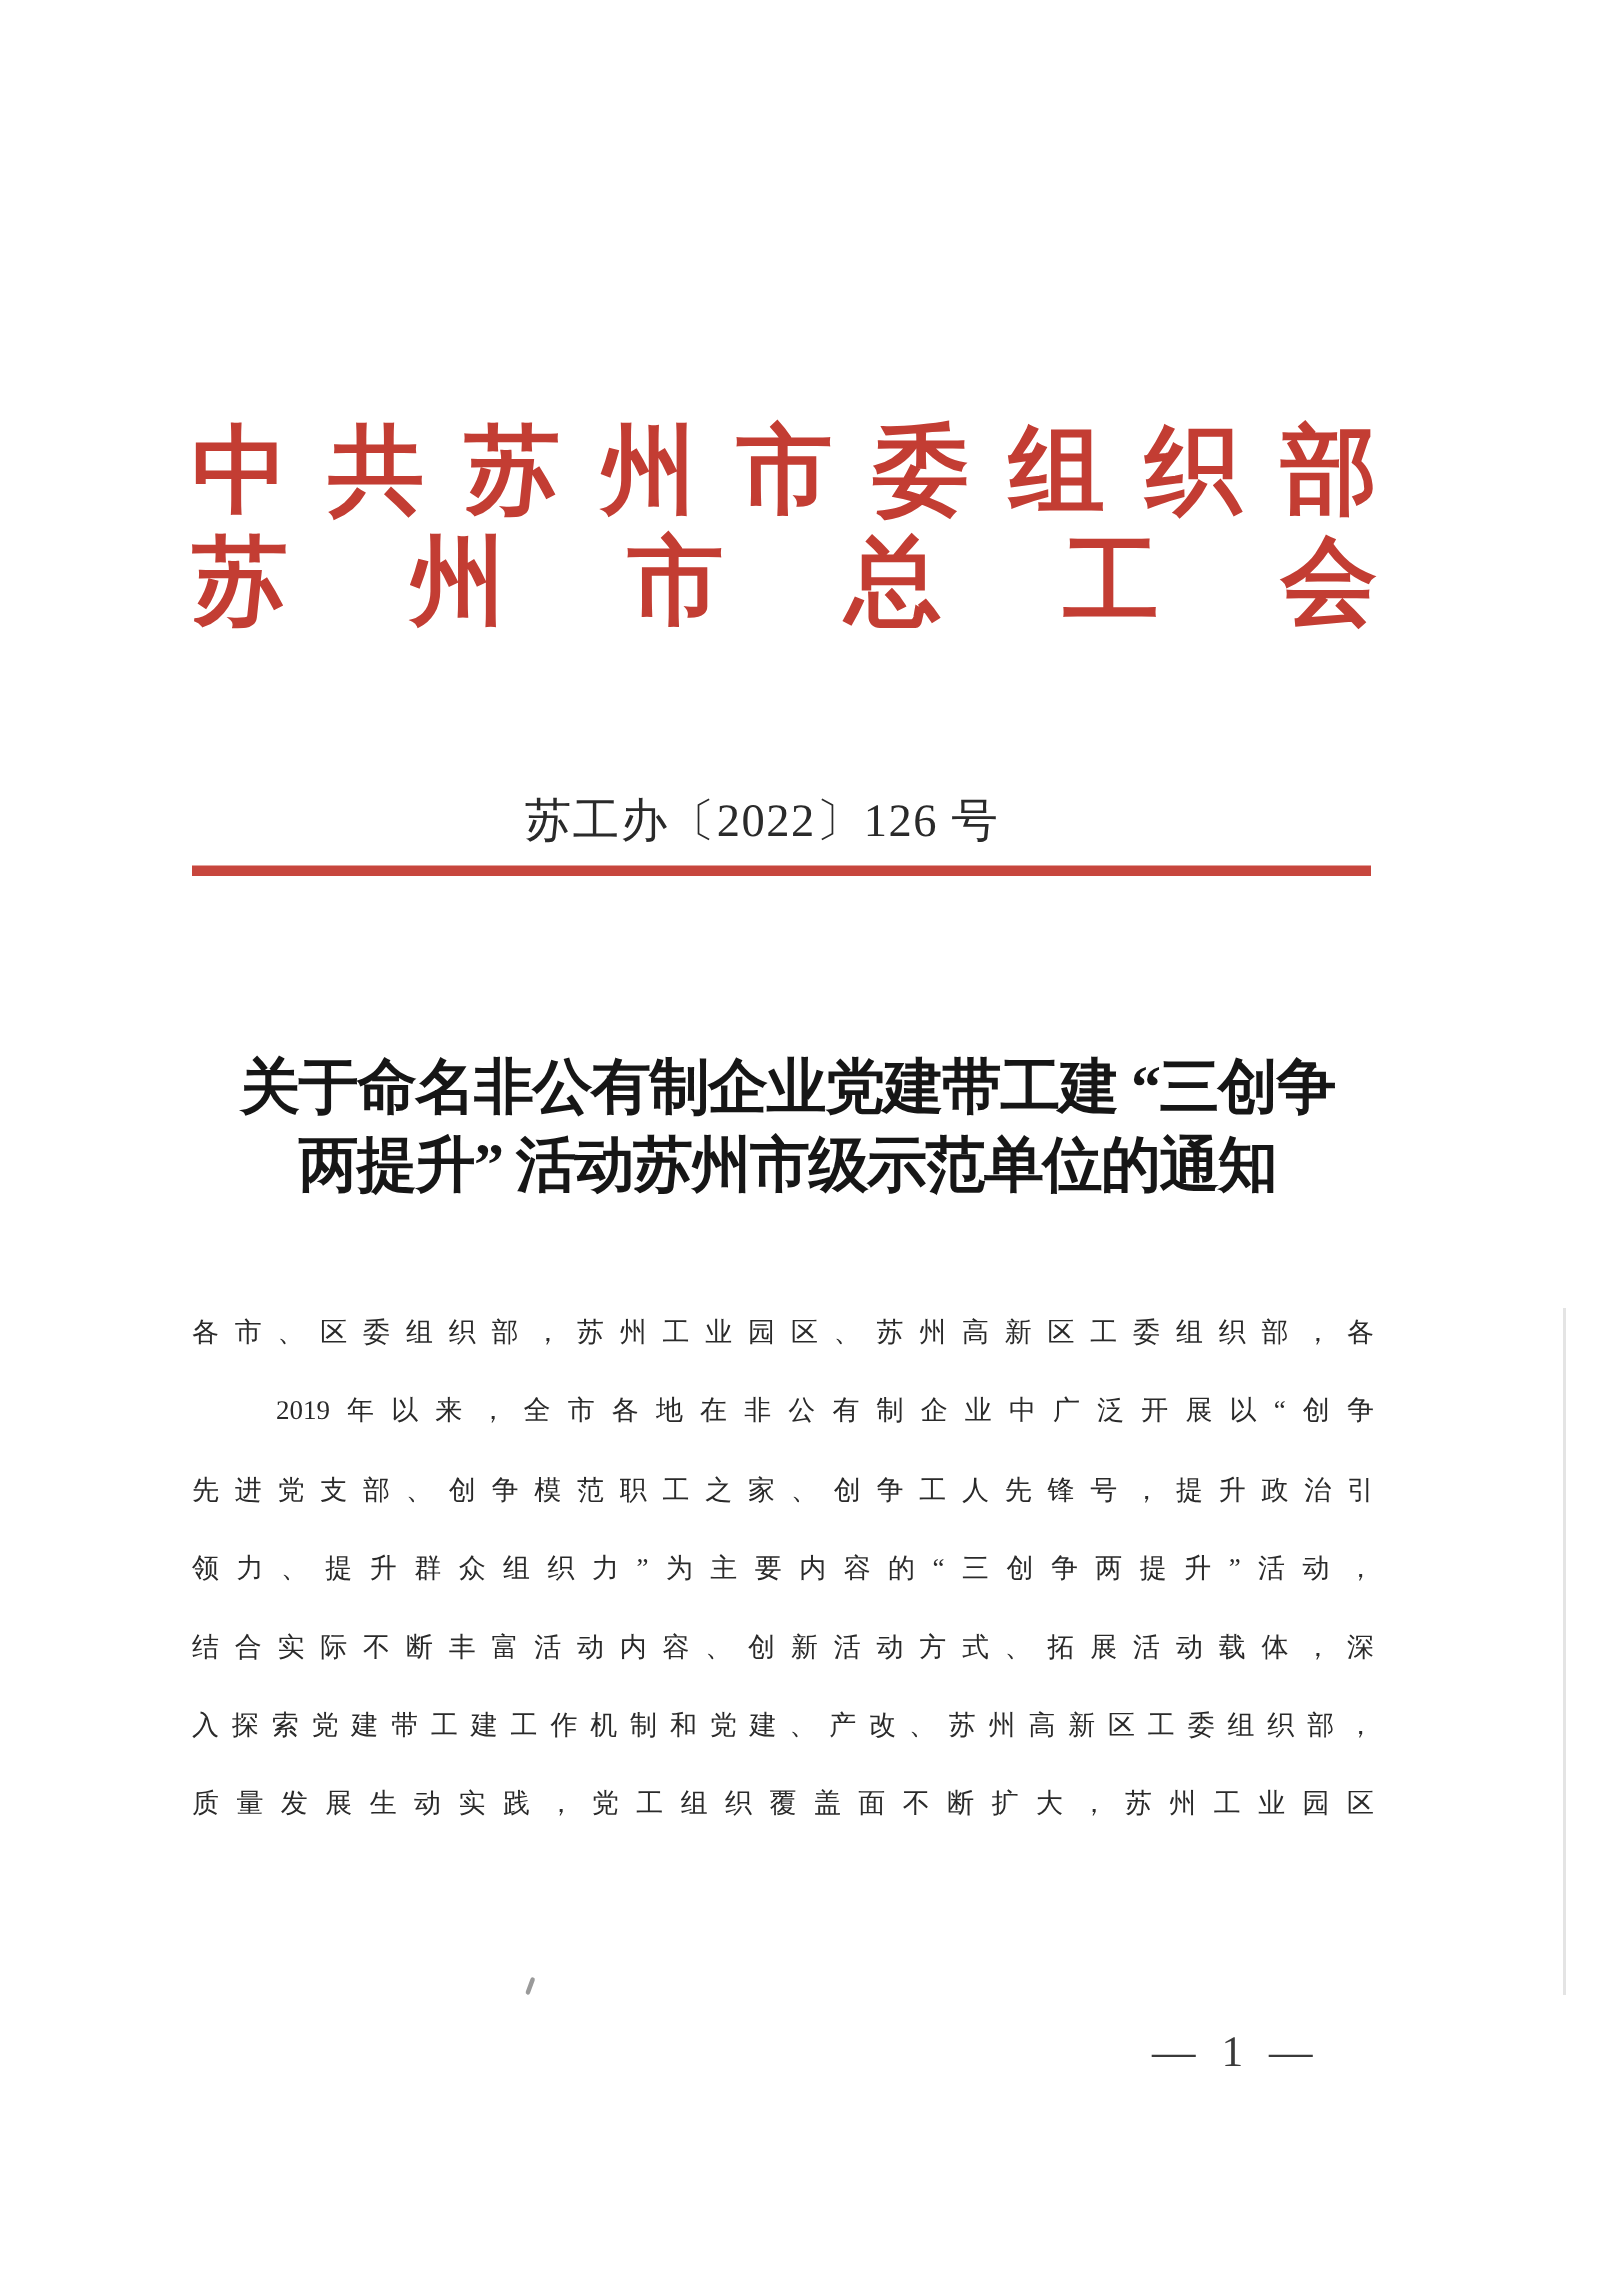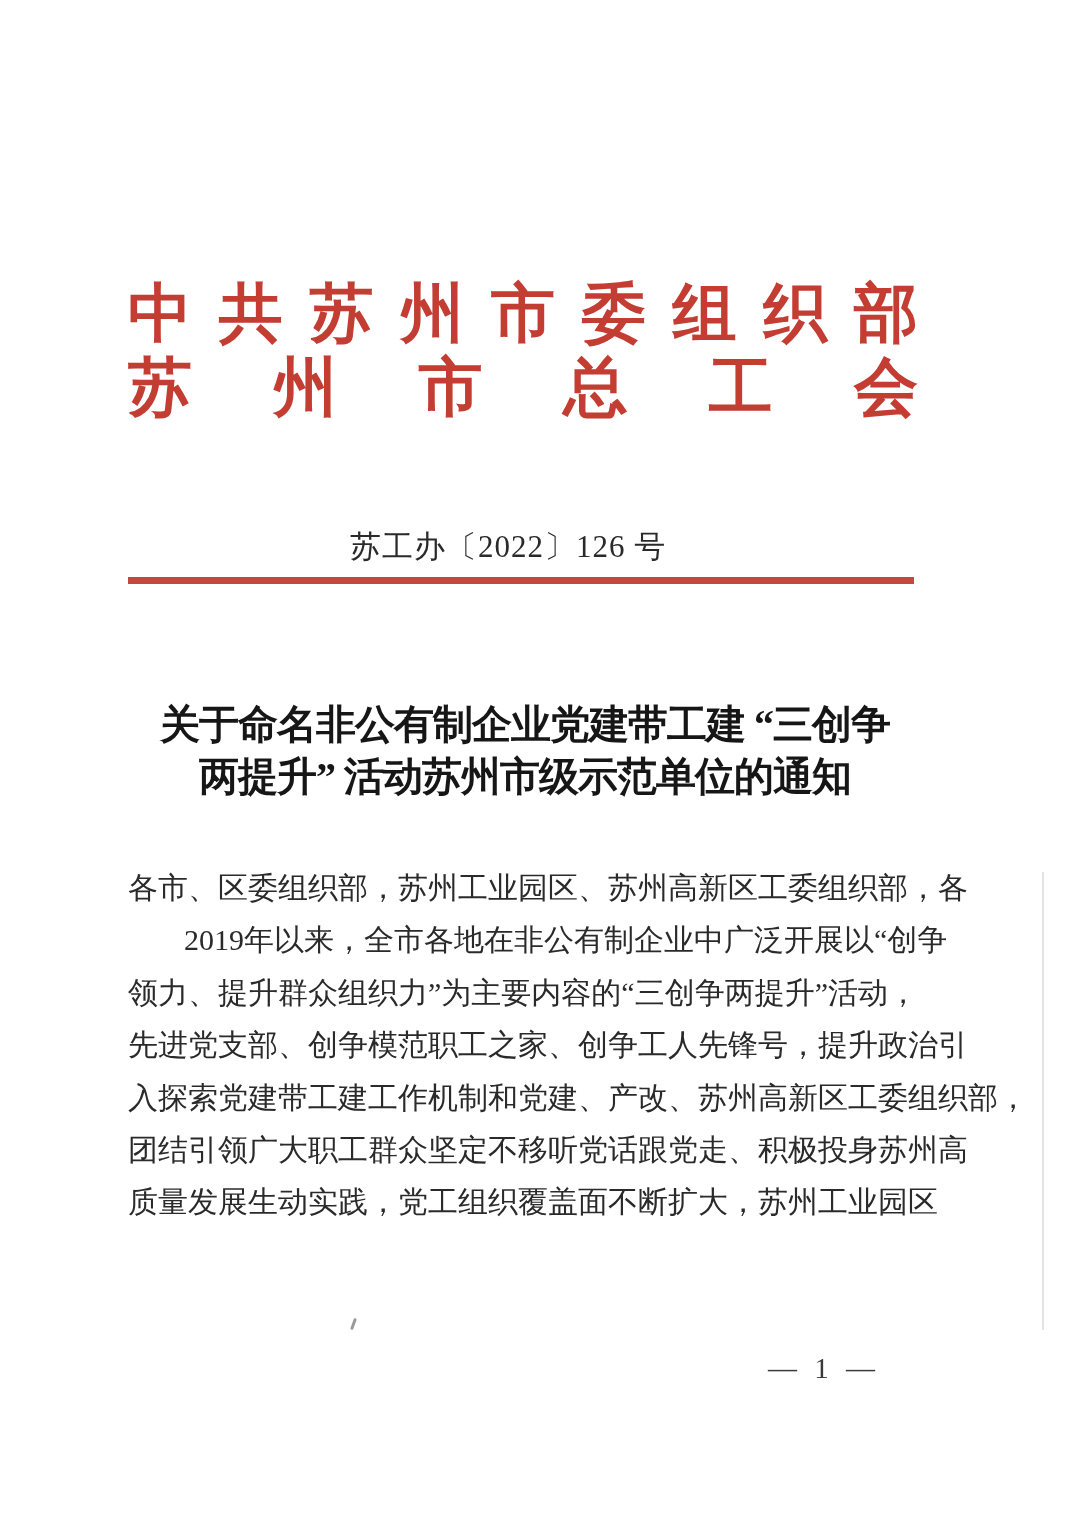"各市、区委组织部，苏州工业园区、苏州高新区工委组织部，各" .body-text { font-size: 30px -> 18px }
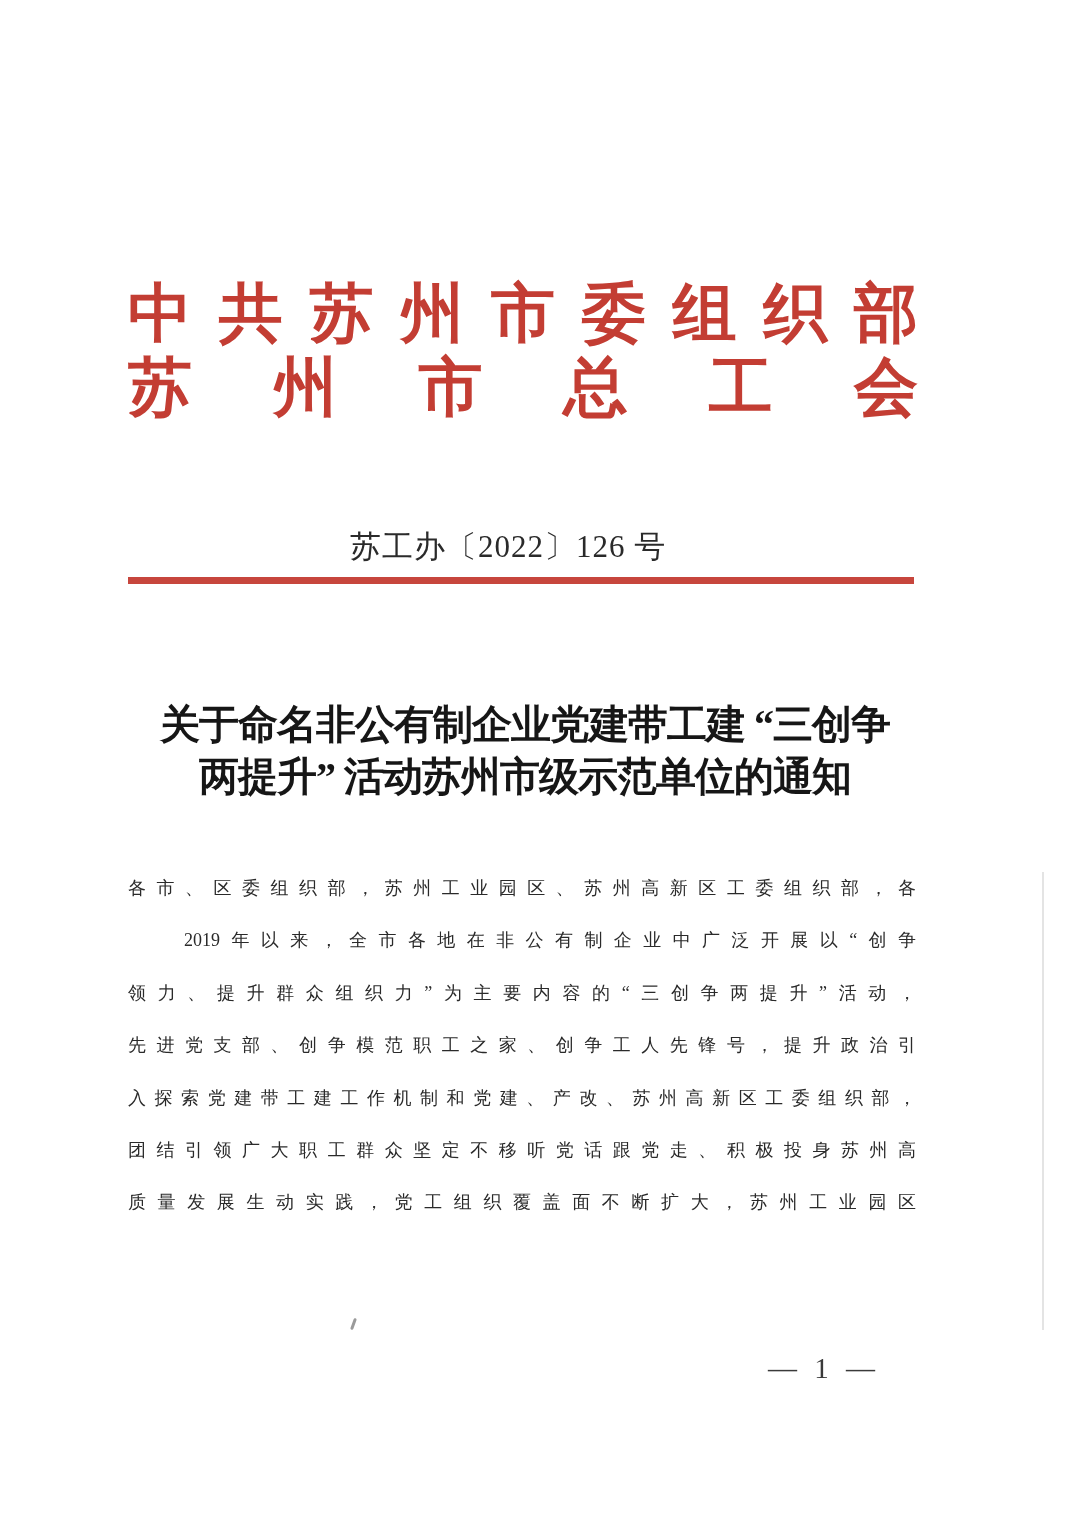"领力、提升群众组织力”为主要内容的“三创争两提升”活动，" div.bline { order: before "先进党支部、创争模范职工之家、创争工人先锋号，提升政治引" -> after "先进党支部、创争模范职工之家、创争工人先锋号，提升政治引" }
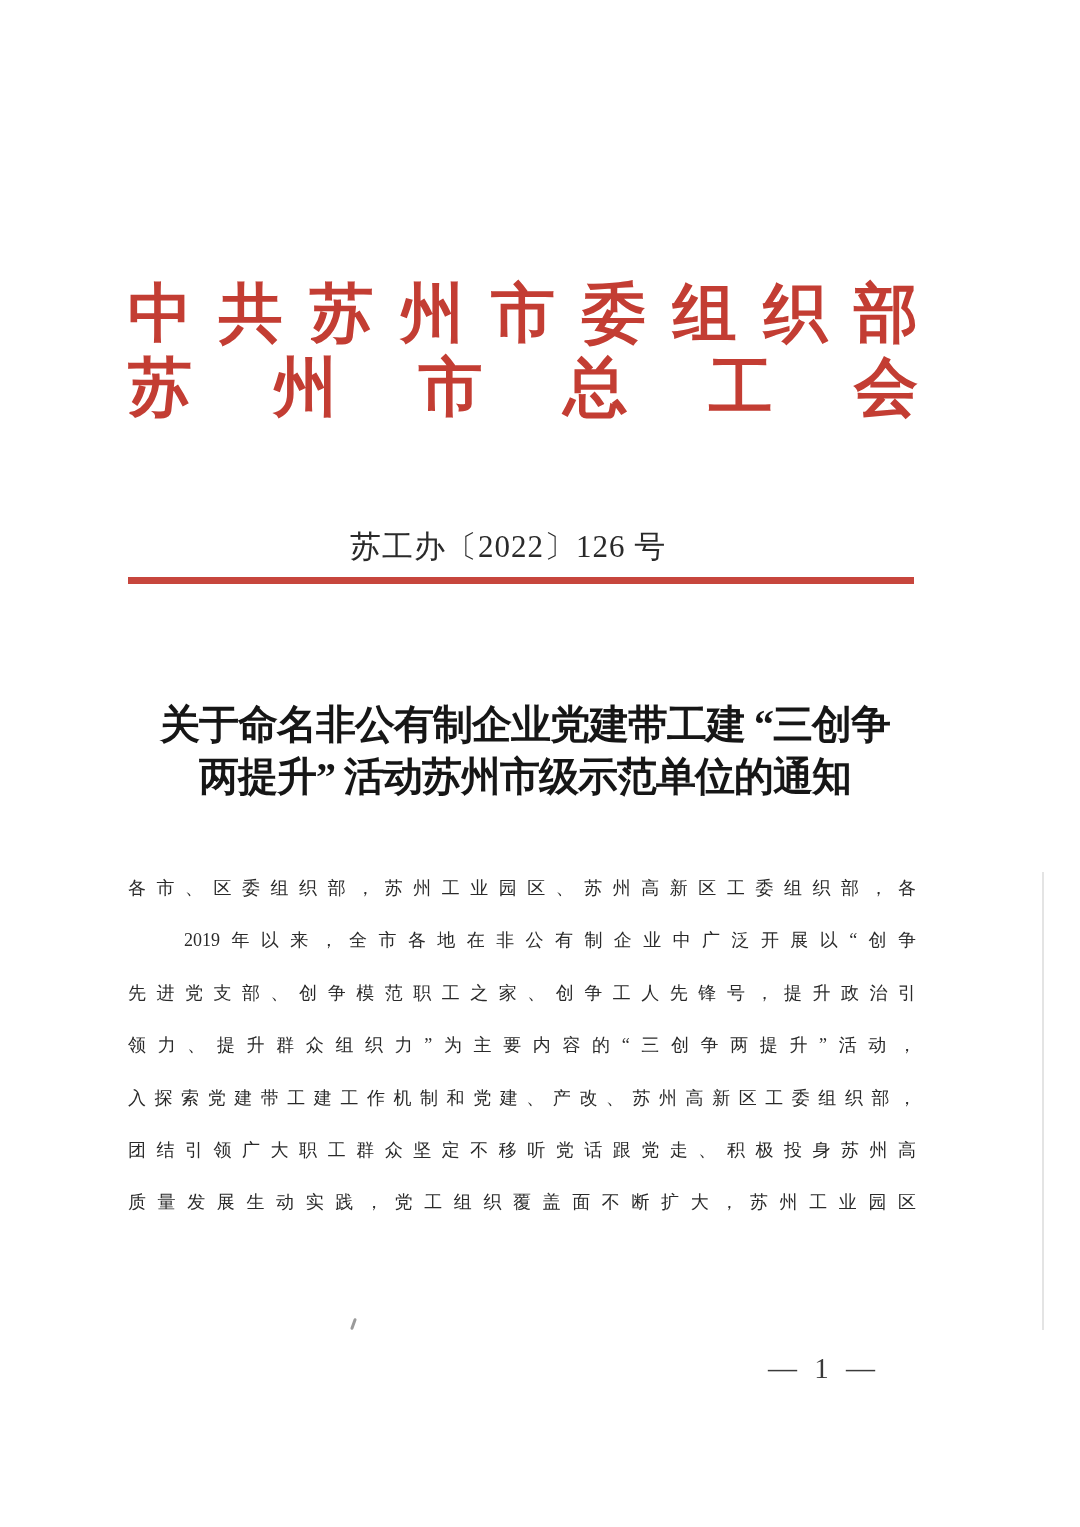"结合实际不断丰富活动内容、创新活动方式、拓展活动载体，深" div.bline { html: none -> <div>结合实际不断丰富活动内容、创新活动方式、拓展活动载体，深</div> }
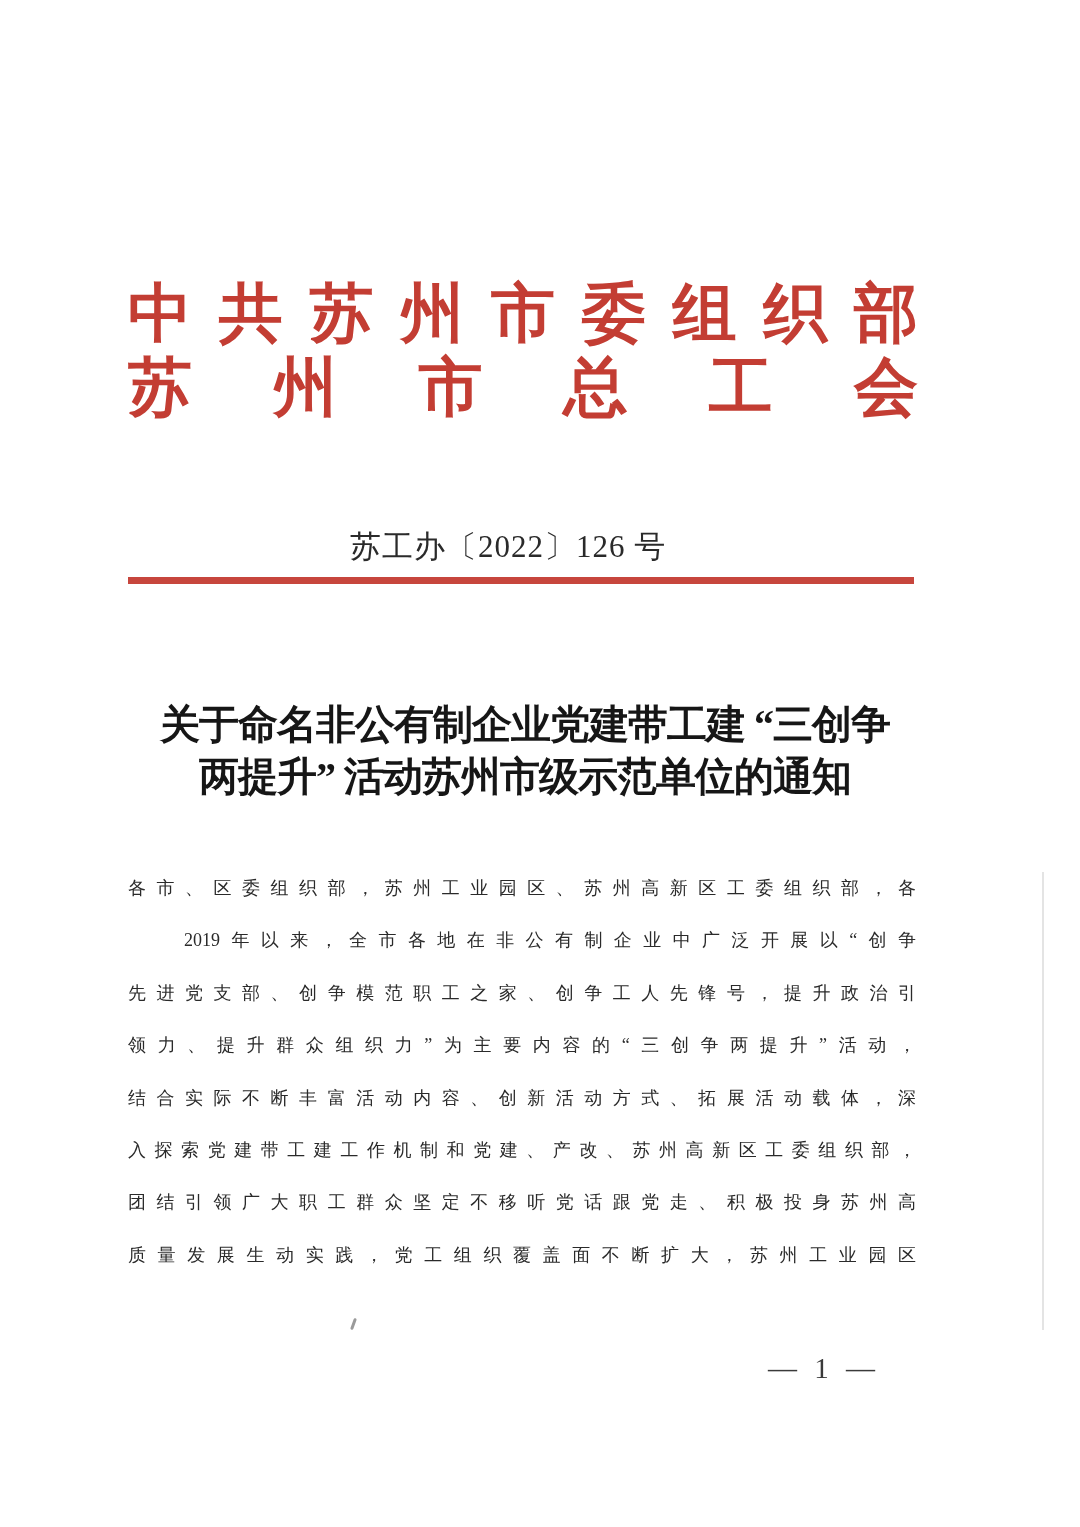"团结引领广大职工群众坚定不移听党话跟党走、积极投身苏州高" div.bline { html: <div>团结引领广大职工群众坚定不移听党话跟党走、积极投身苏州高</div> -> none }
